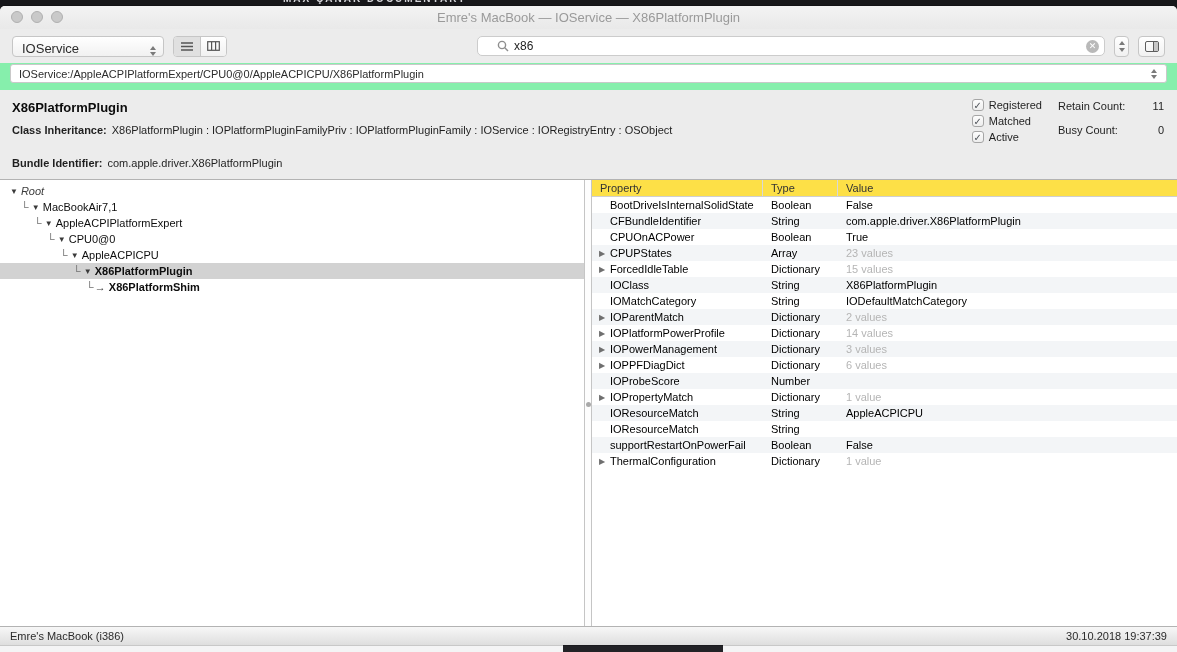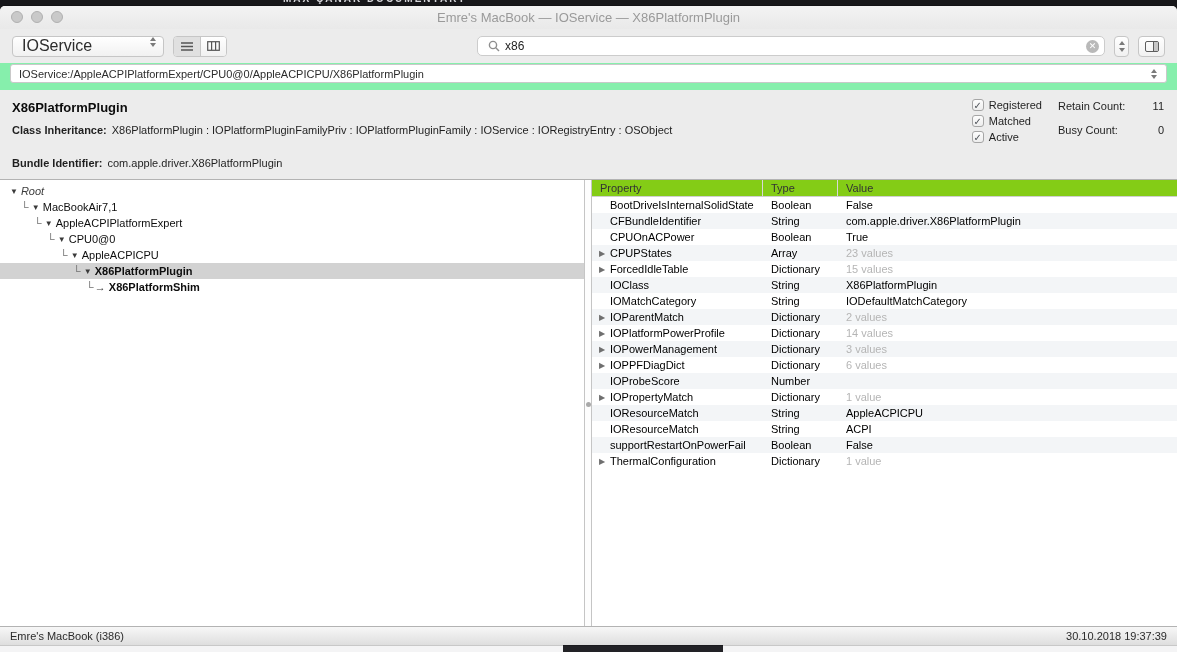"IOService" .popup { align-items: flex-start -> flex-end; font-size: 16px -> 13px }
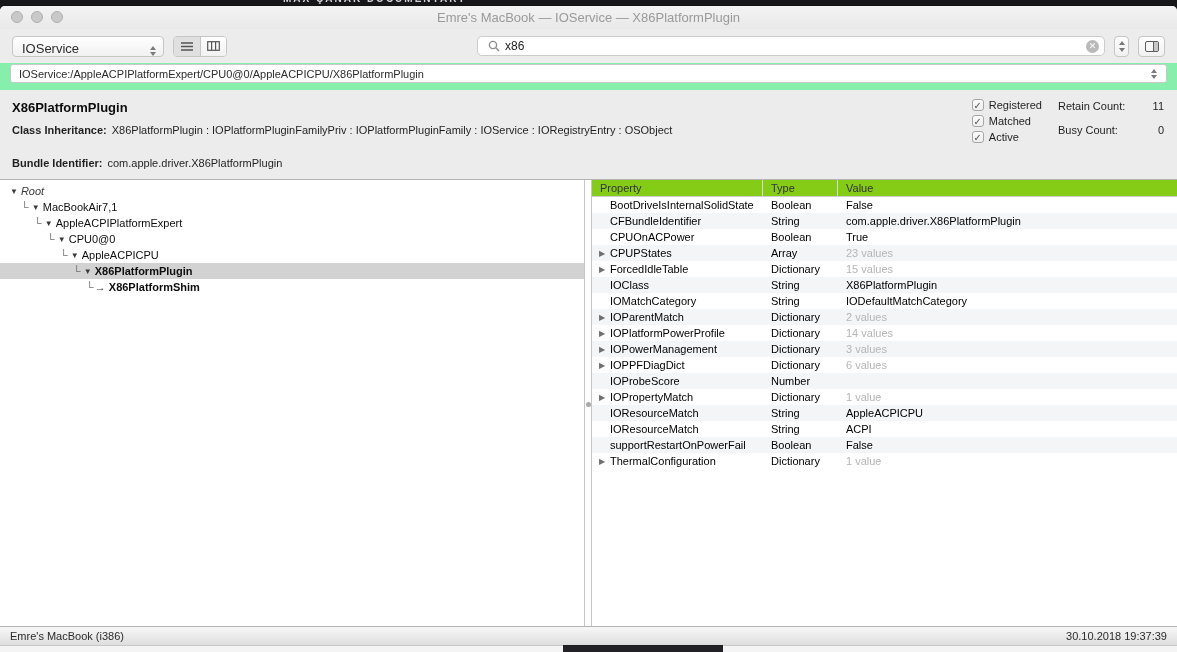"x86" .search { padding: 0 5px 0 10px -> 0 5px 0 19px }
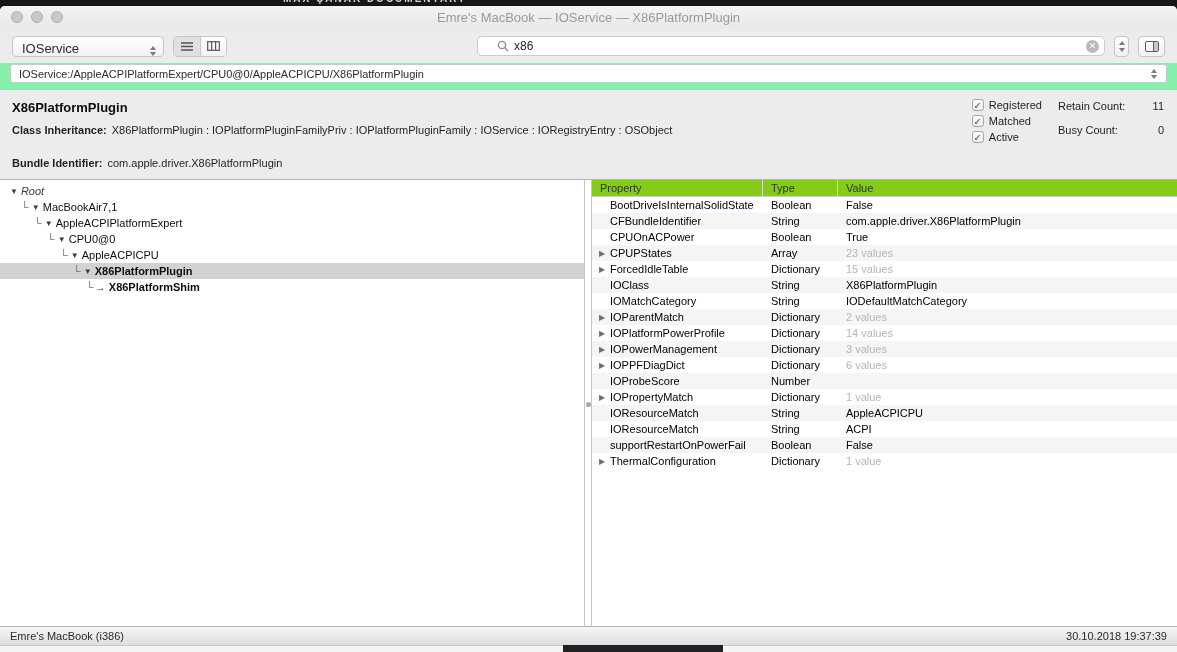"Property" .t-header { background: #84cc16 -> #fde047 }
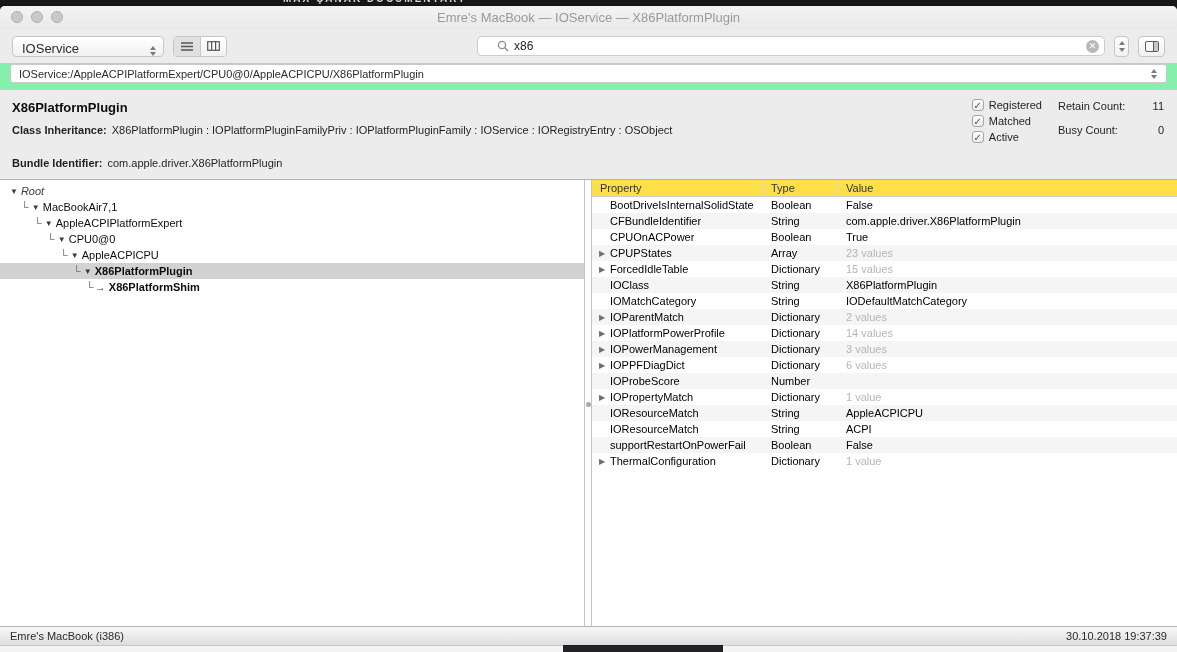"ACPI" span.c-value { html: <span>ACPI</span> -> none }
